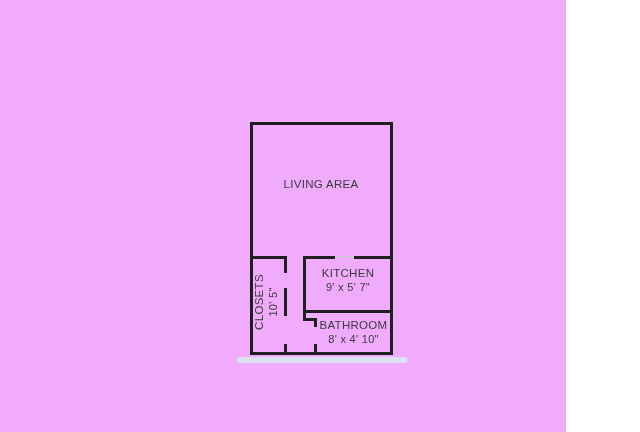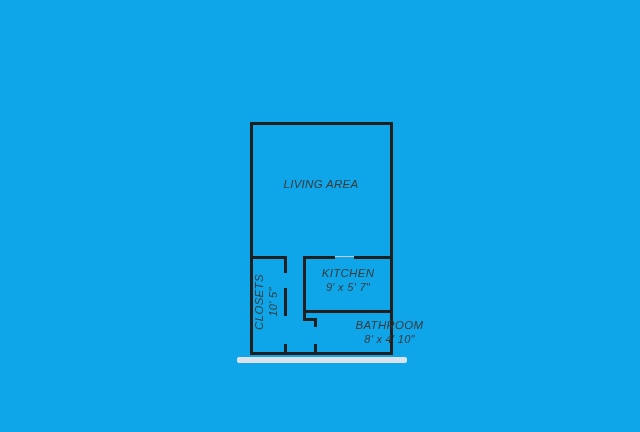"LIVING AREA" #canvas { background: #0ea5e9 -> #f0abfc; font-style: italic -> none; width: 640px -> 566px }
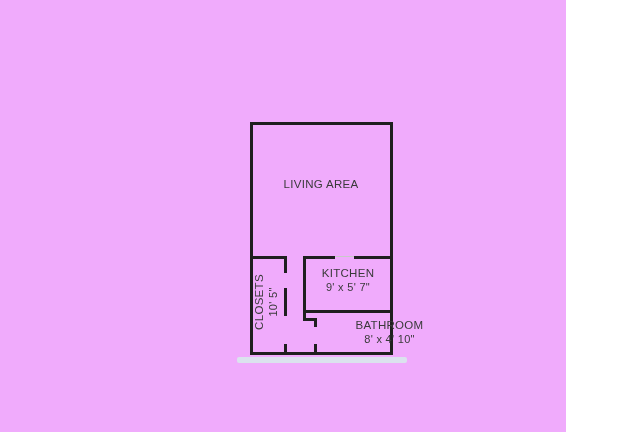"BATHROOM" .label-bathroom { margin-left: 36px -> none }
